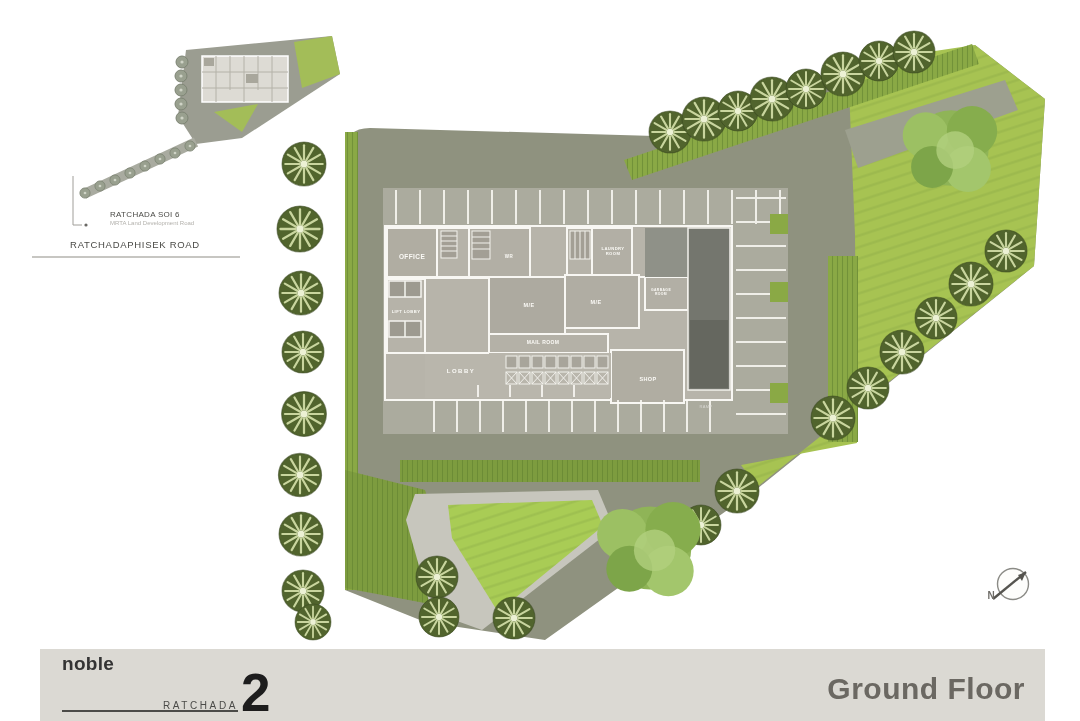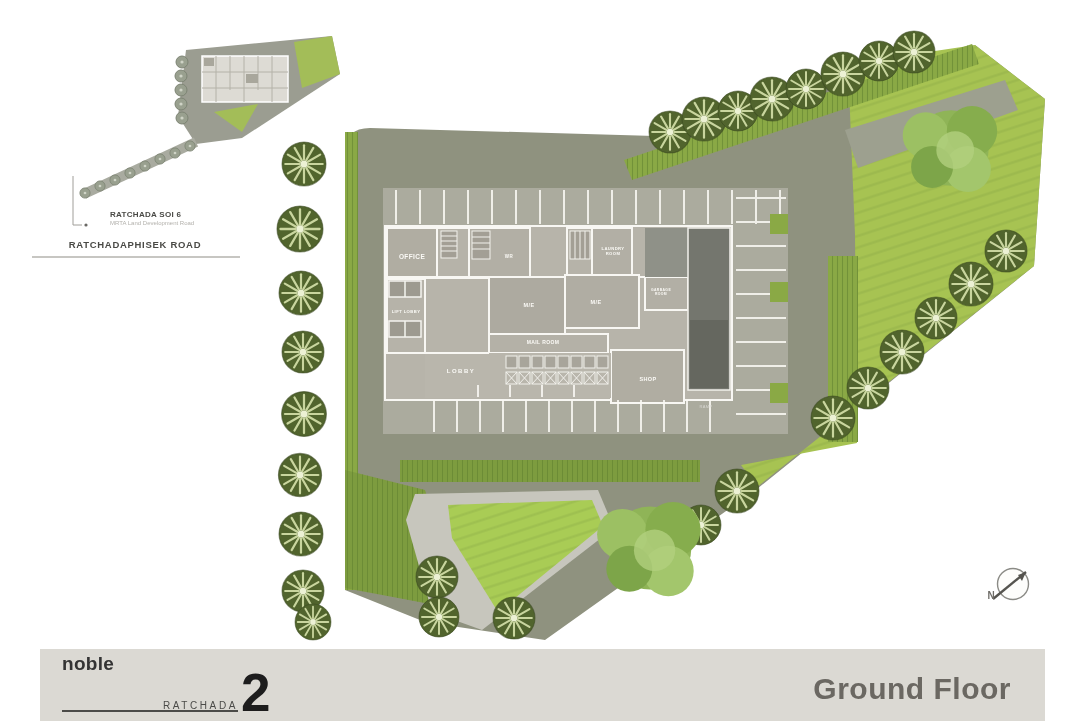"RATCHADA SOI 6" .soi-lbl { font-weight: 700 -> 400 }
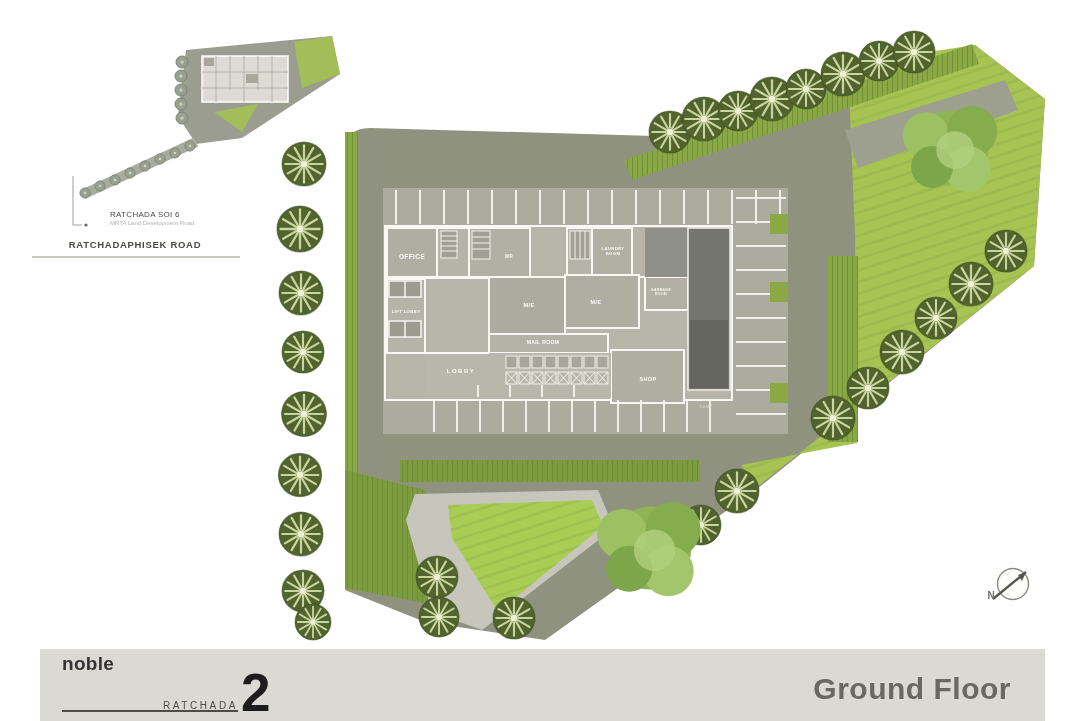"RATCHADAPHISEK ROAD" .road-lbl { font-weight: 700 -> 400 }
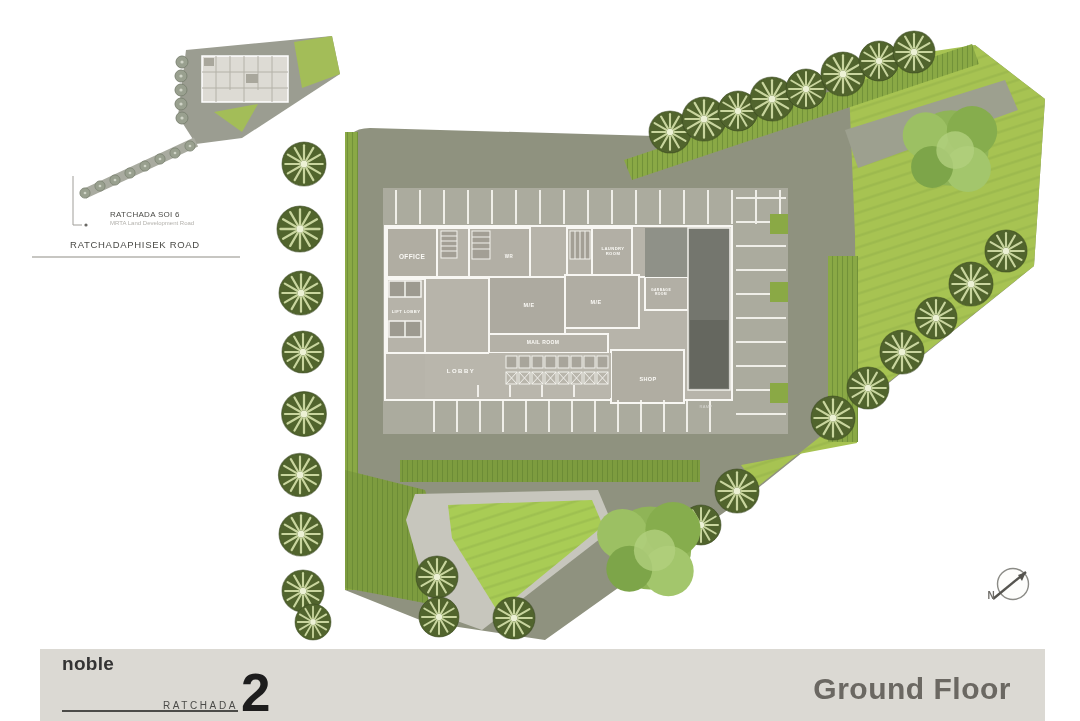"Ground Floor" .floor-title { right: 34px -> 20px }
